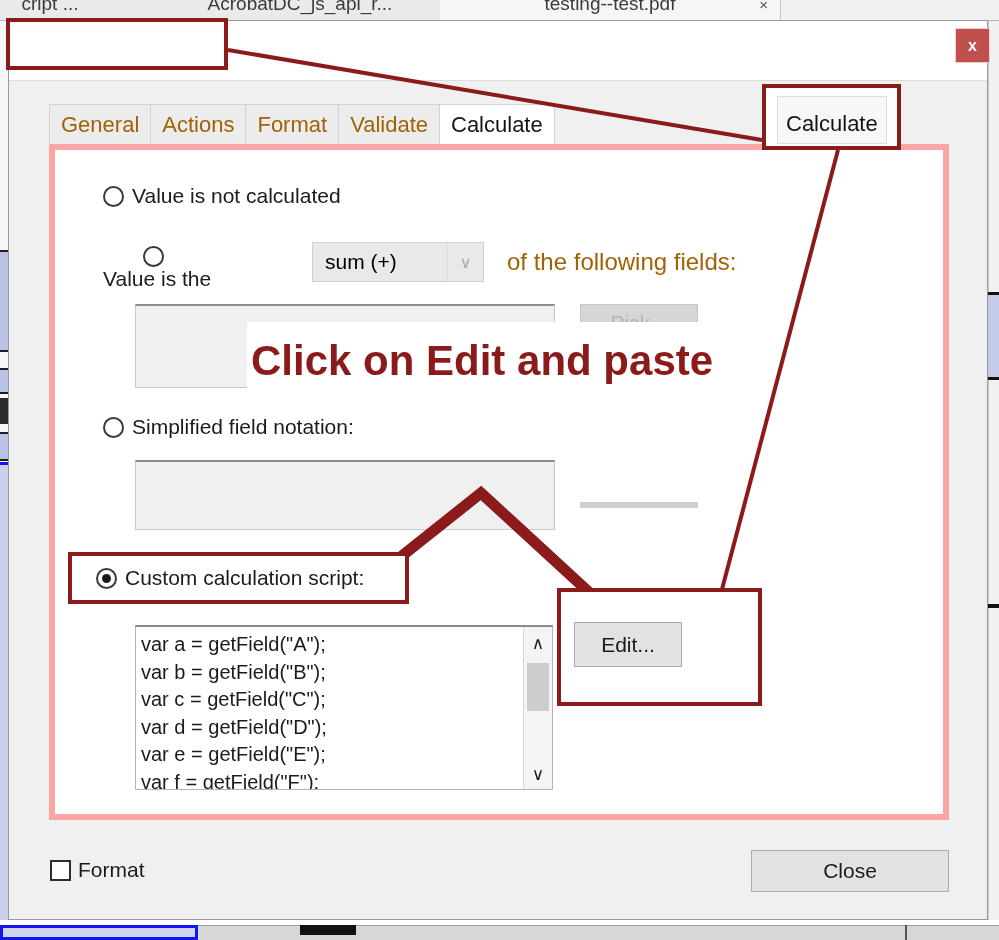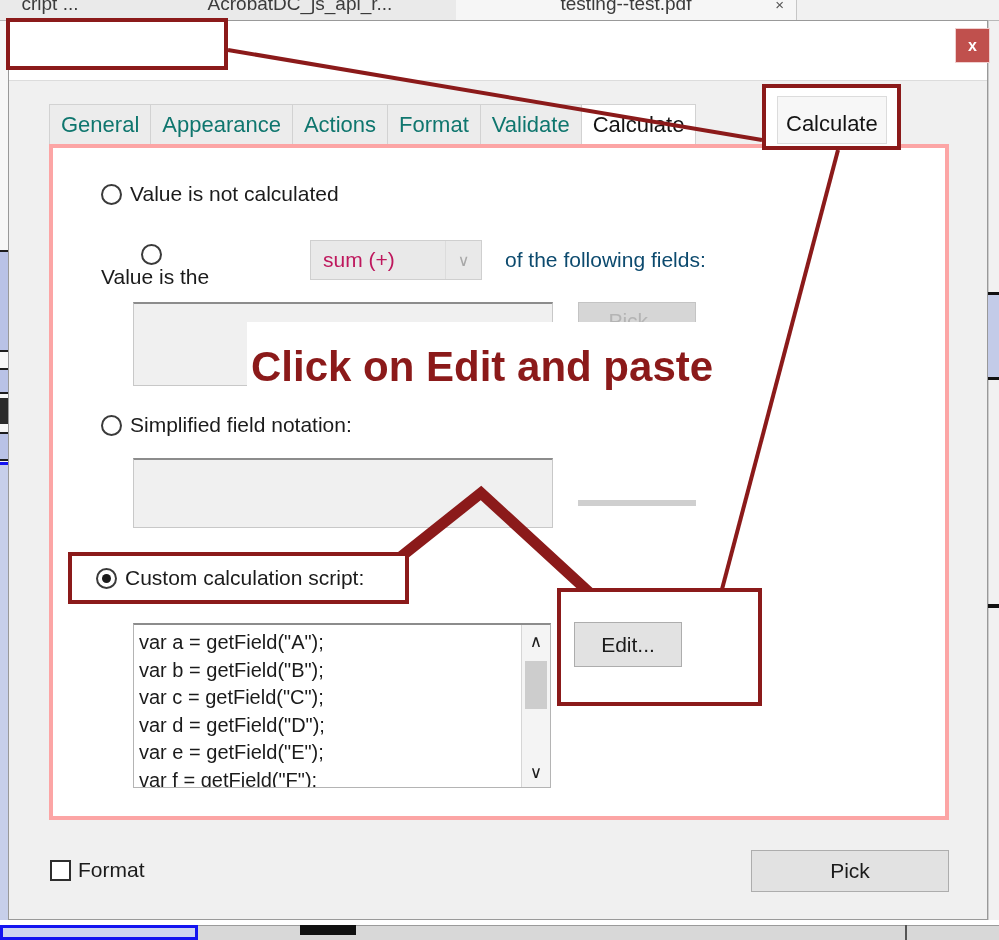"testing--test.pdf" div.bg-tab { left: 456px -> 440px }
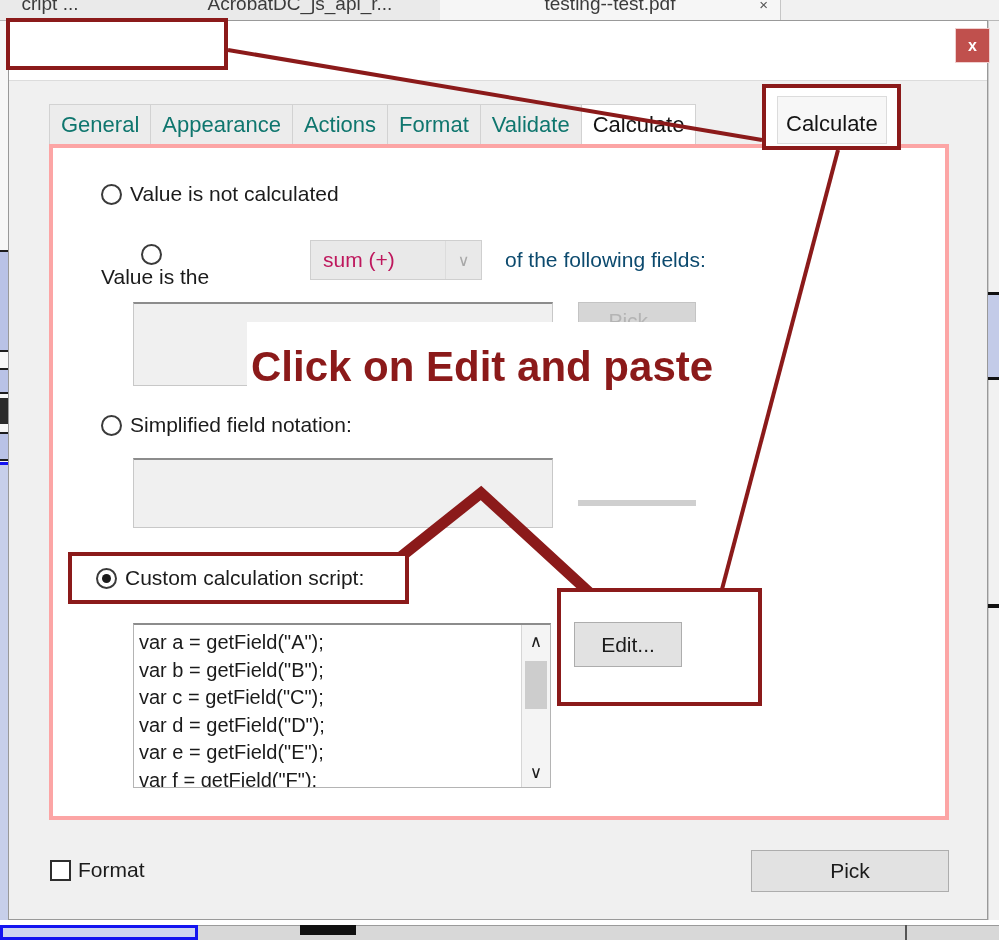"General" .tab { color: #0f766e -> #a16207 }
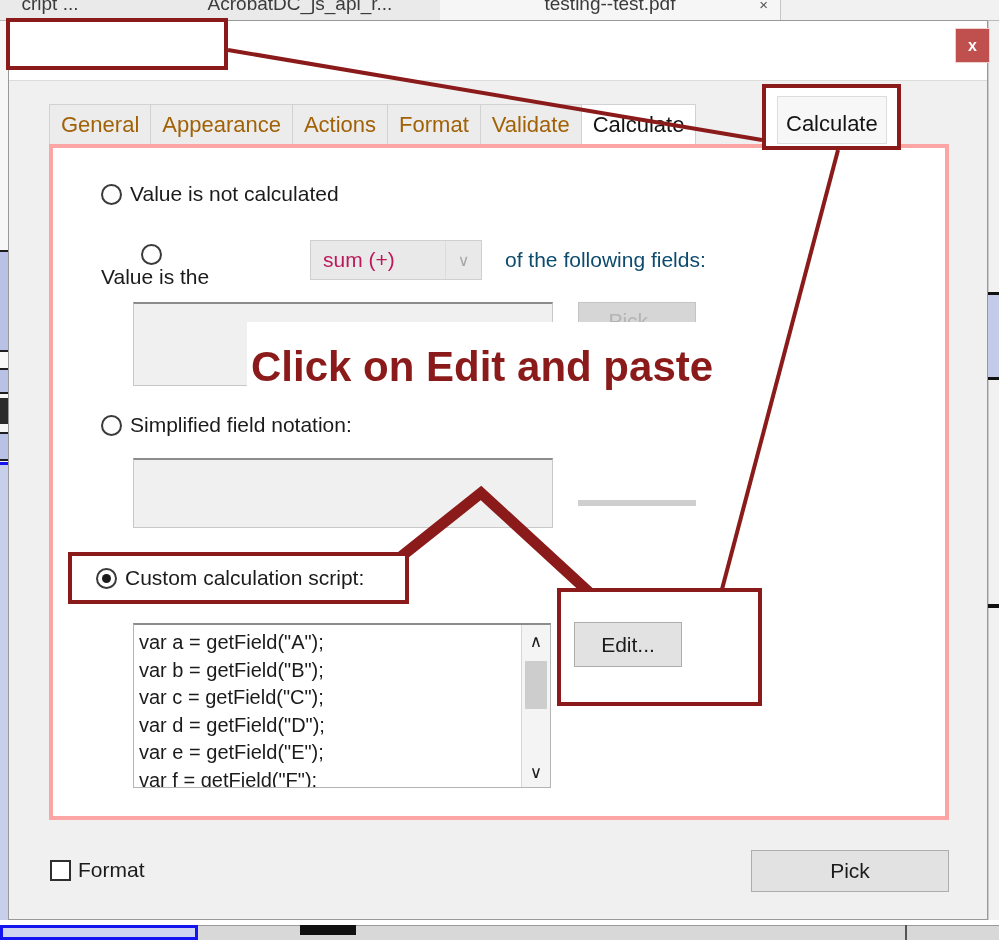"Appearance" div.tab { html: <div> <span>Appearance</span> </div> -> none }
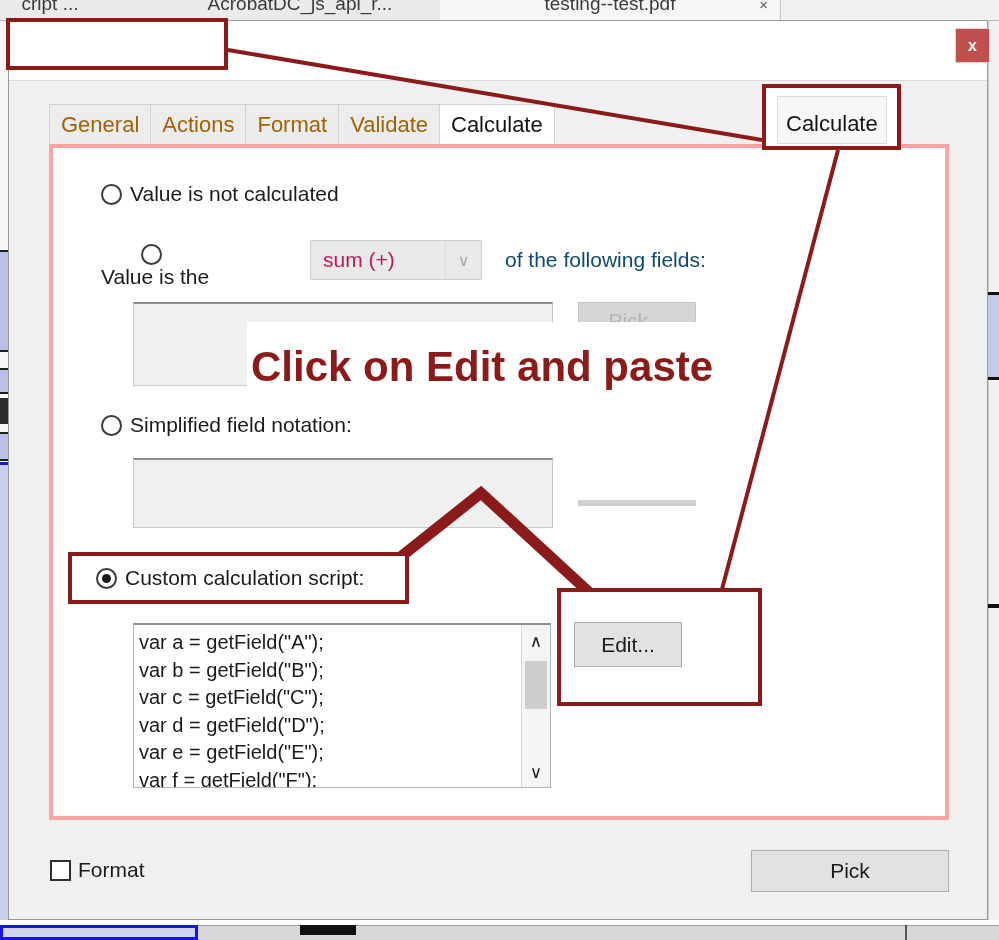"Value is not calculated" .tabpanel { border: 4px solid #fca5a5 -> 6px solid #fca5a5 }
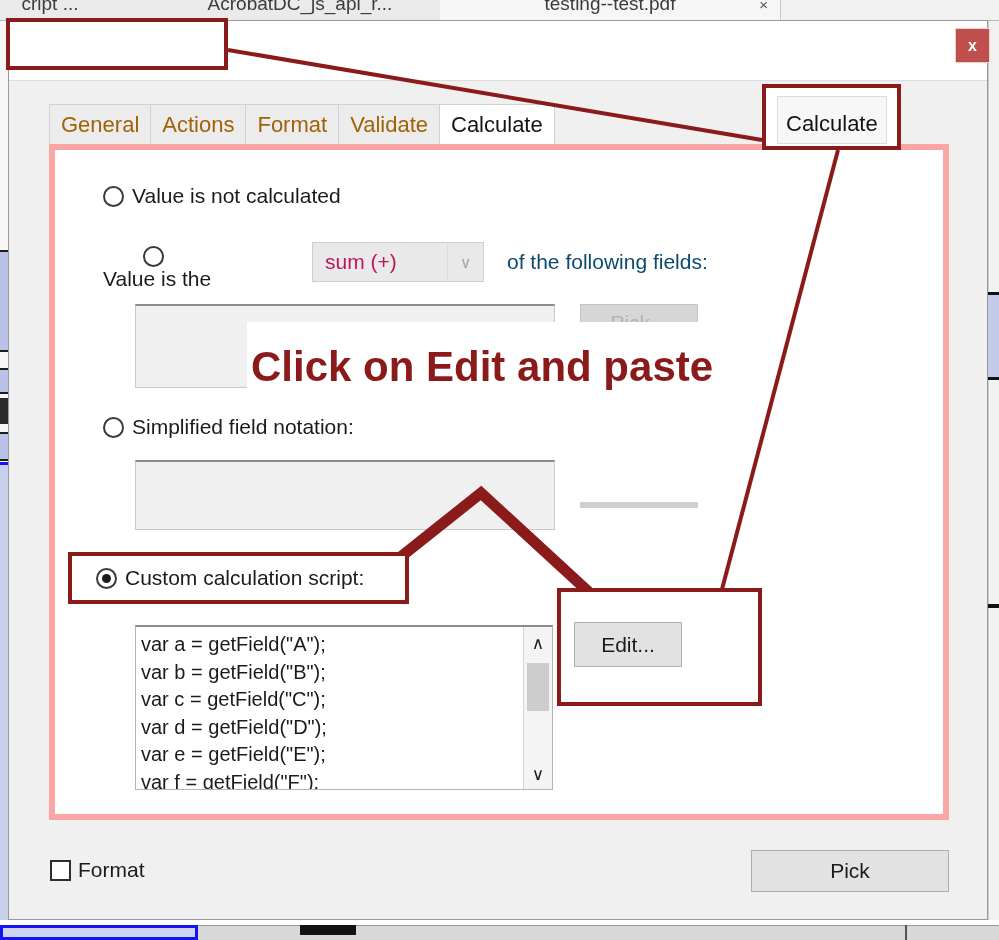"sum (+)" .combo-value { color: #be185d -> #000000 }
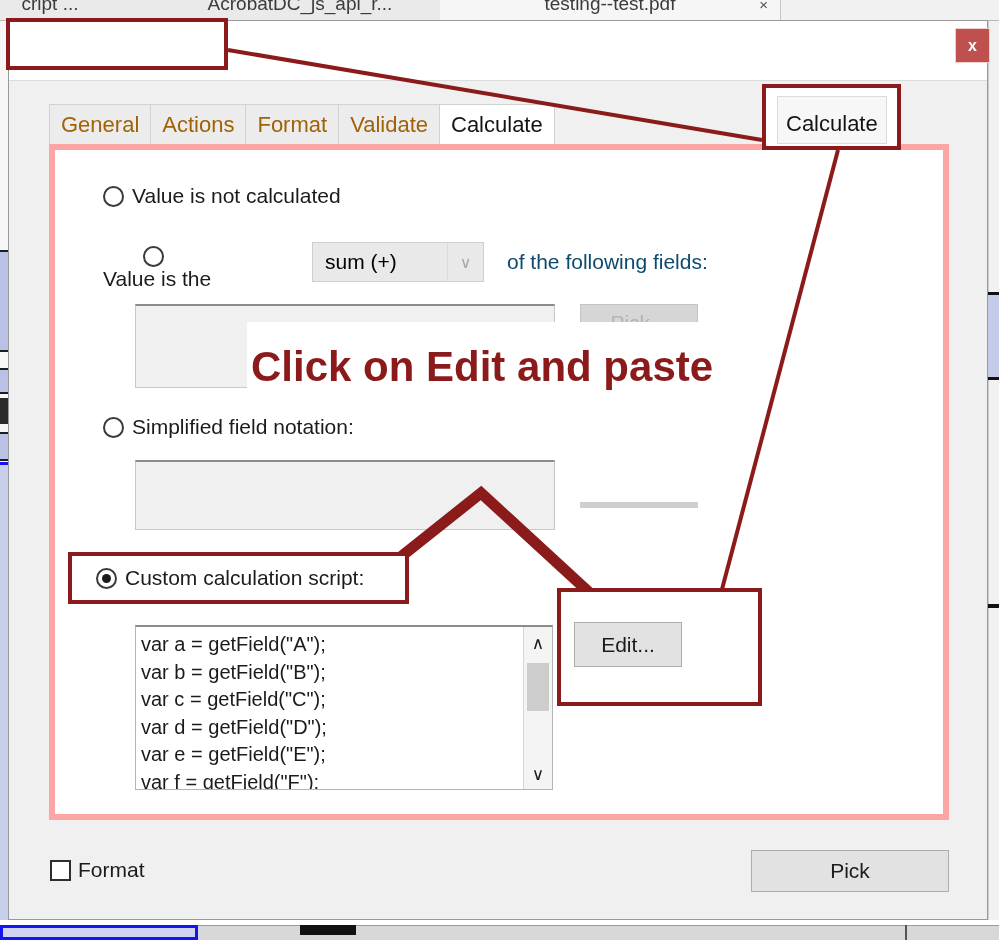"of the following fields:" .combo-suffix { color: #0c4a6e -> #a16207; font-size: 21px -> 24px }
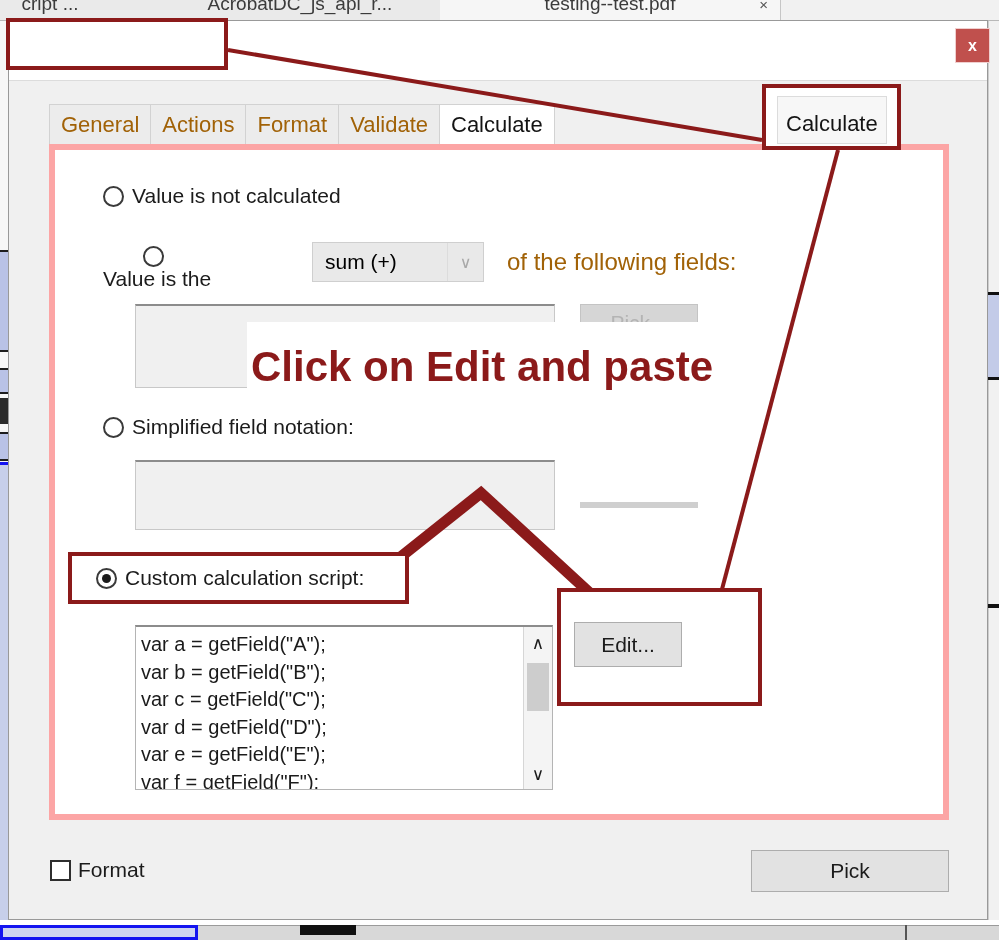"Click on Edit and paste" .anno-text { padding: 12px 4px -> 6px 4px }
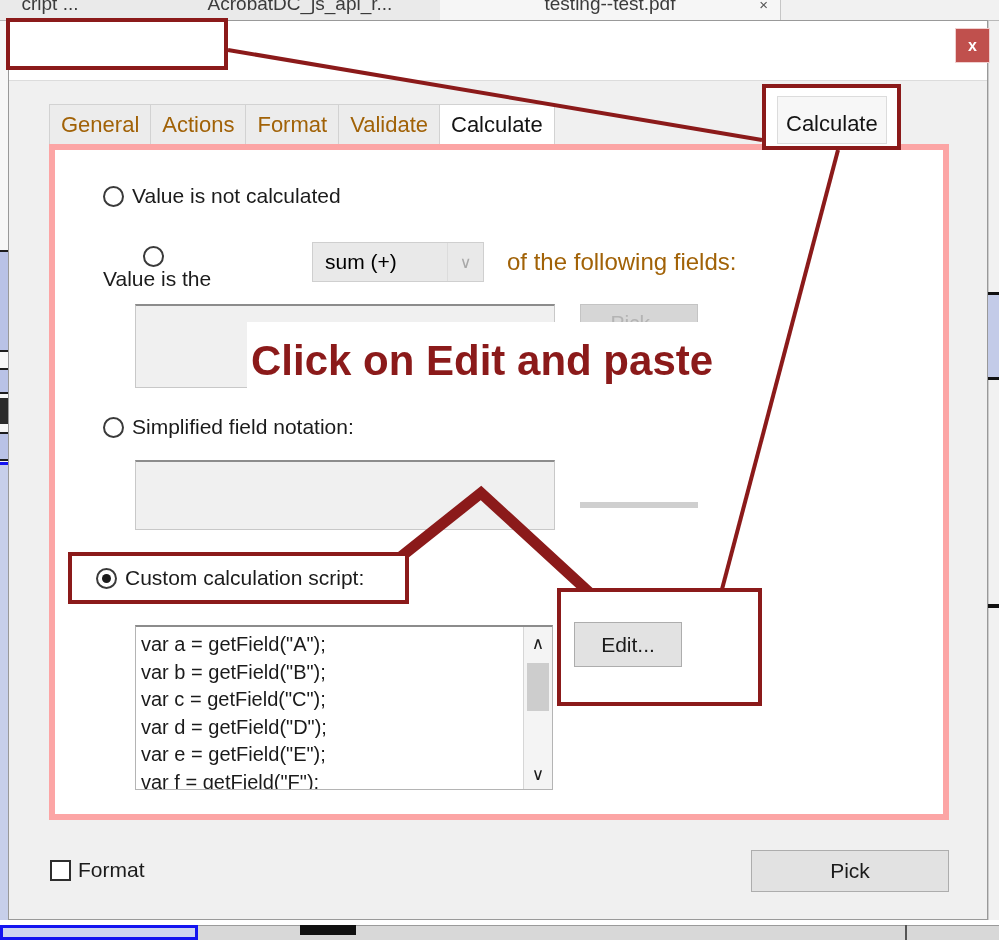"Pick" div.btn { text: Pick -> Close }
